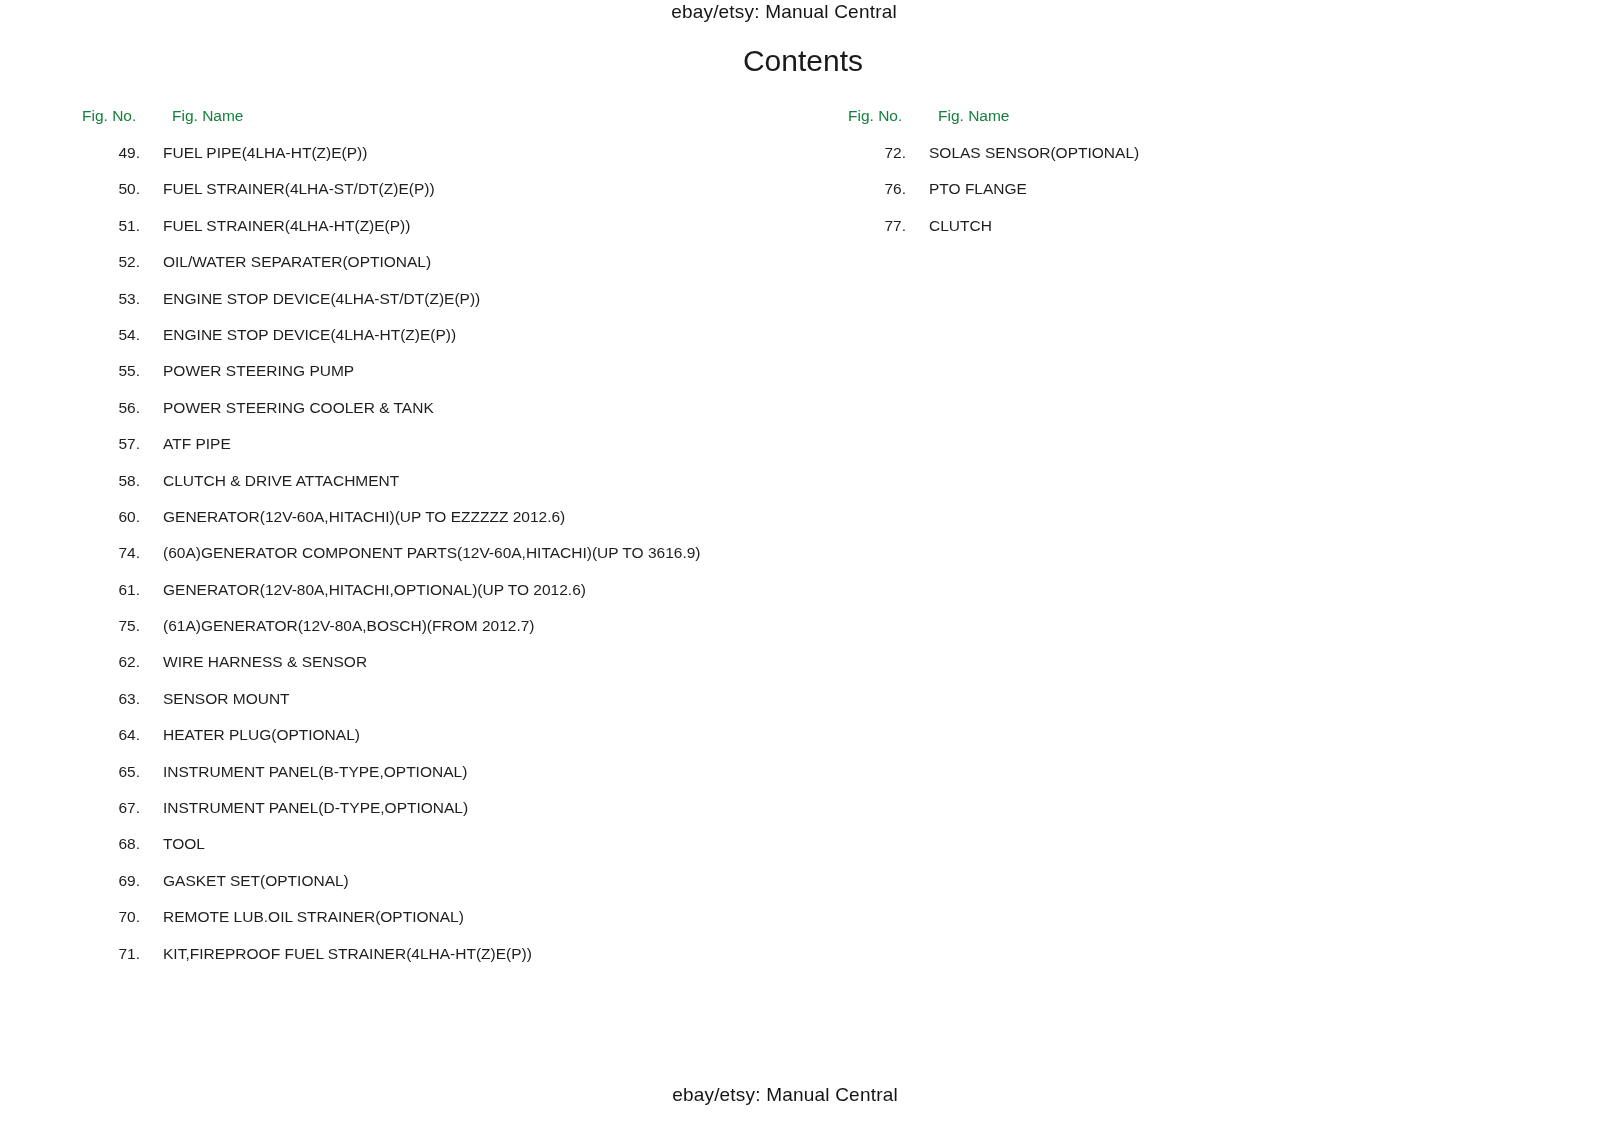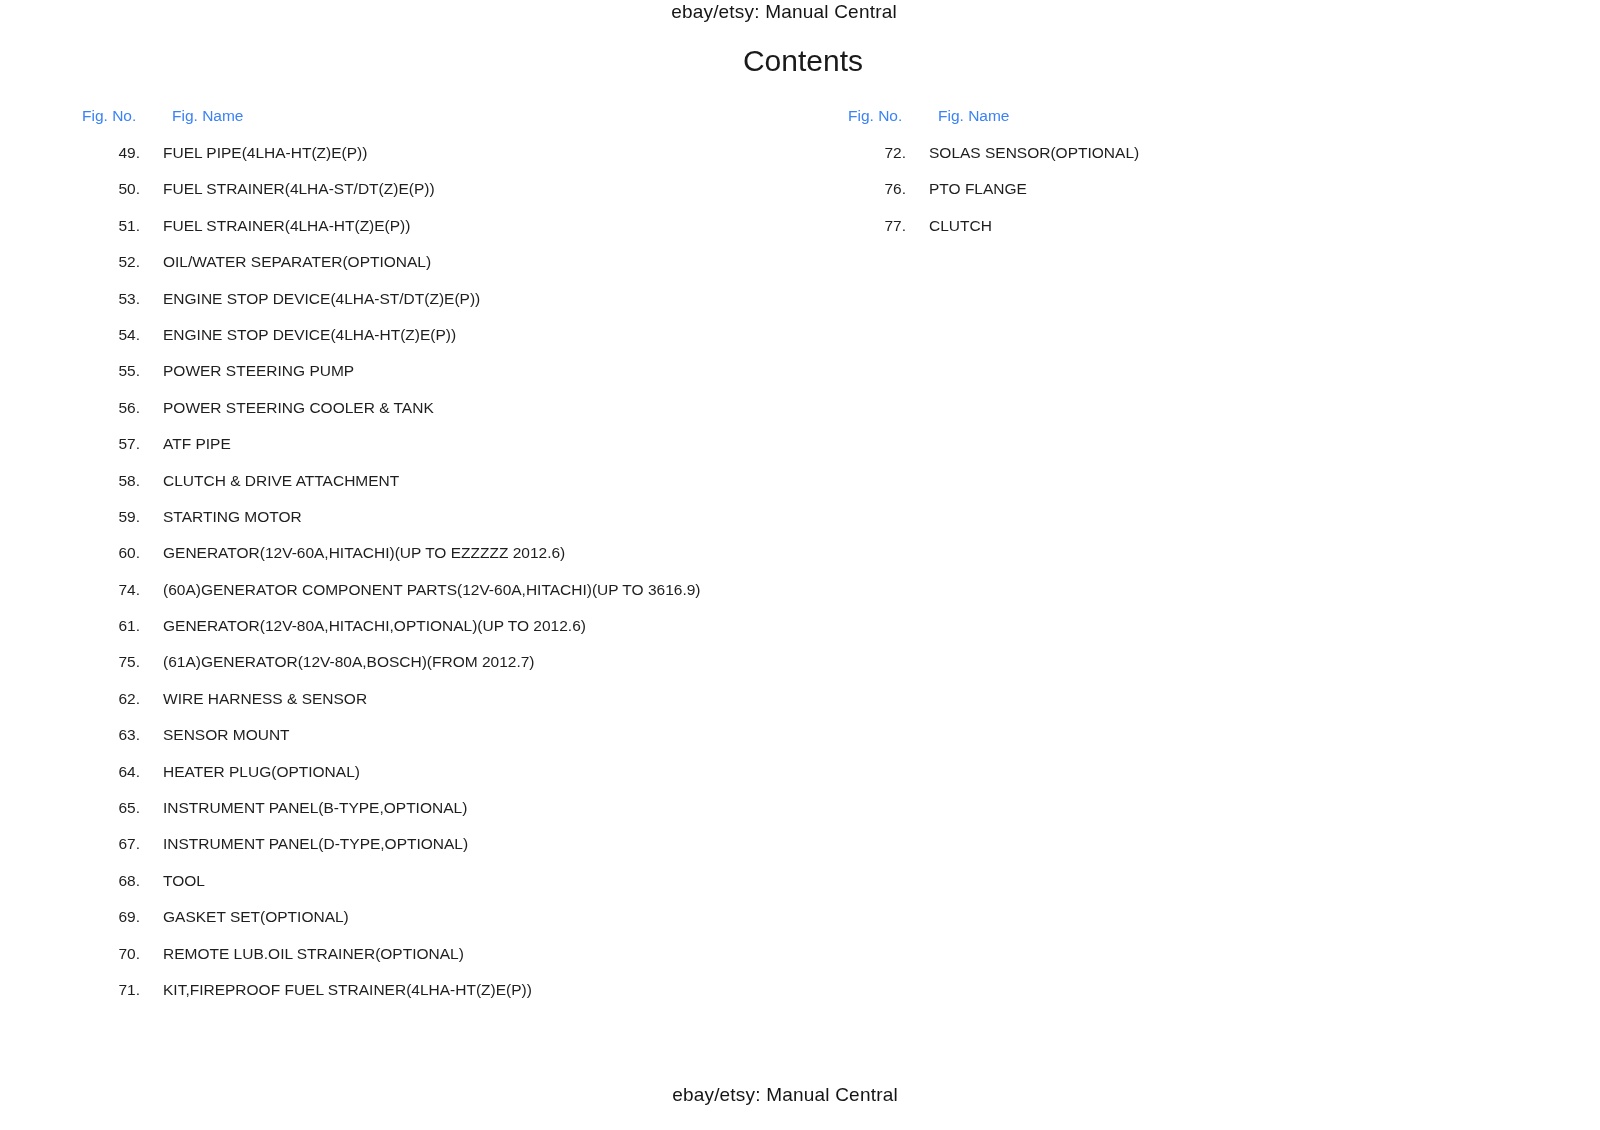"Fig. No." .col-header { color: #3b82f6 -> #15803d }
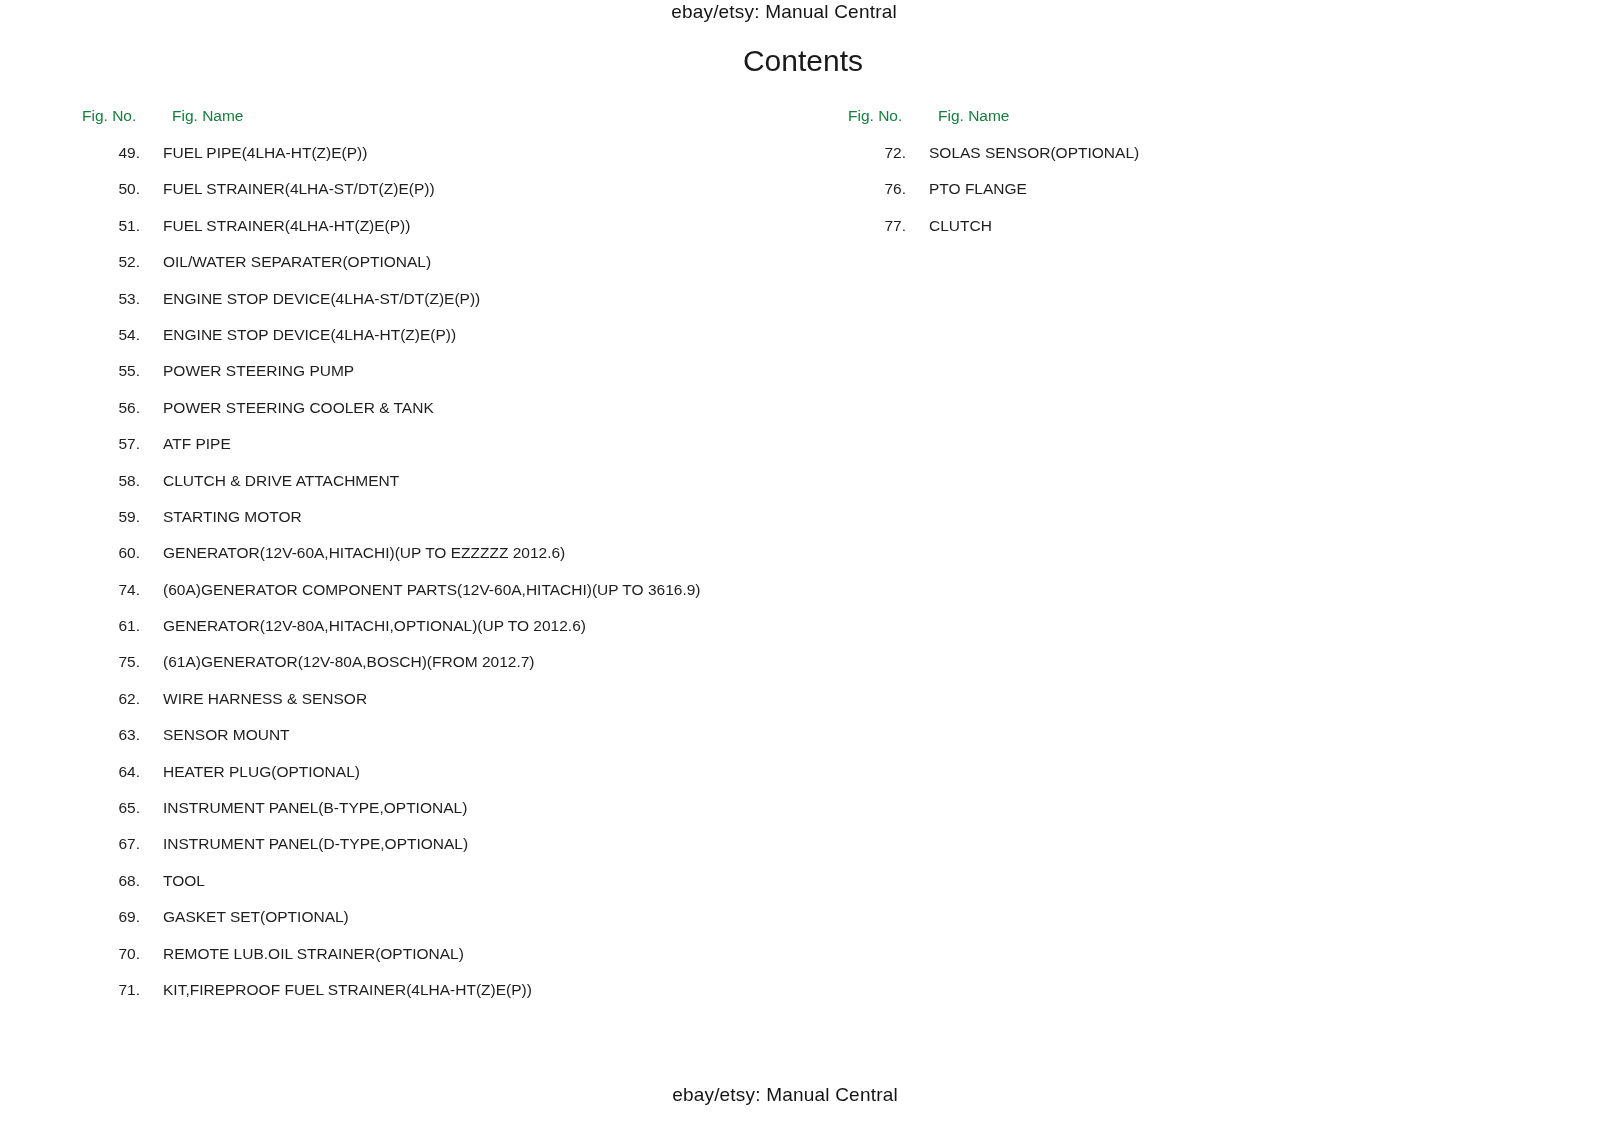"59." li.fig-item { html: <li> <span>59.</span> <span>STARTING MOTOR</span> </li> -> none }
